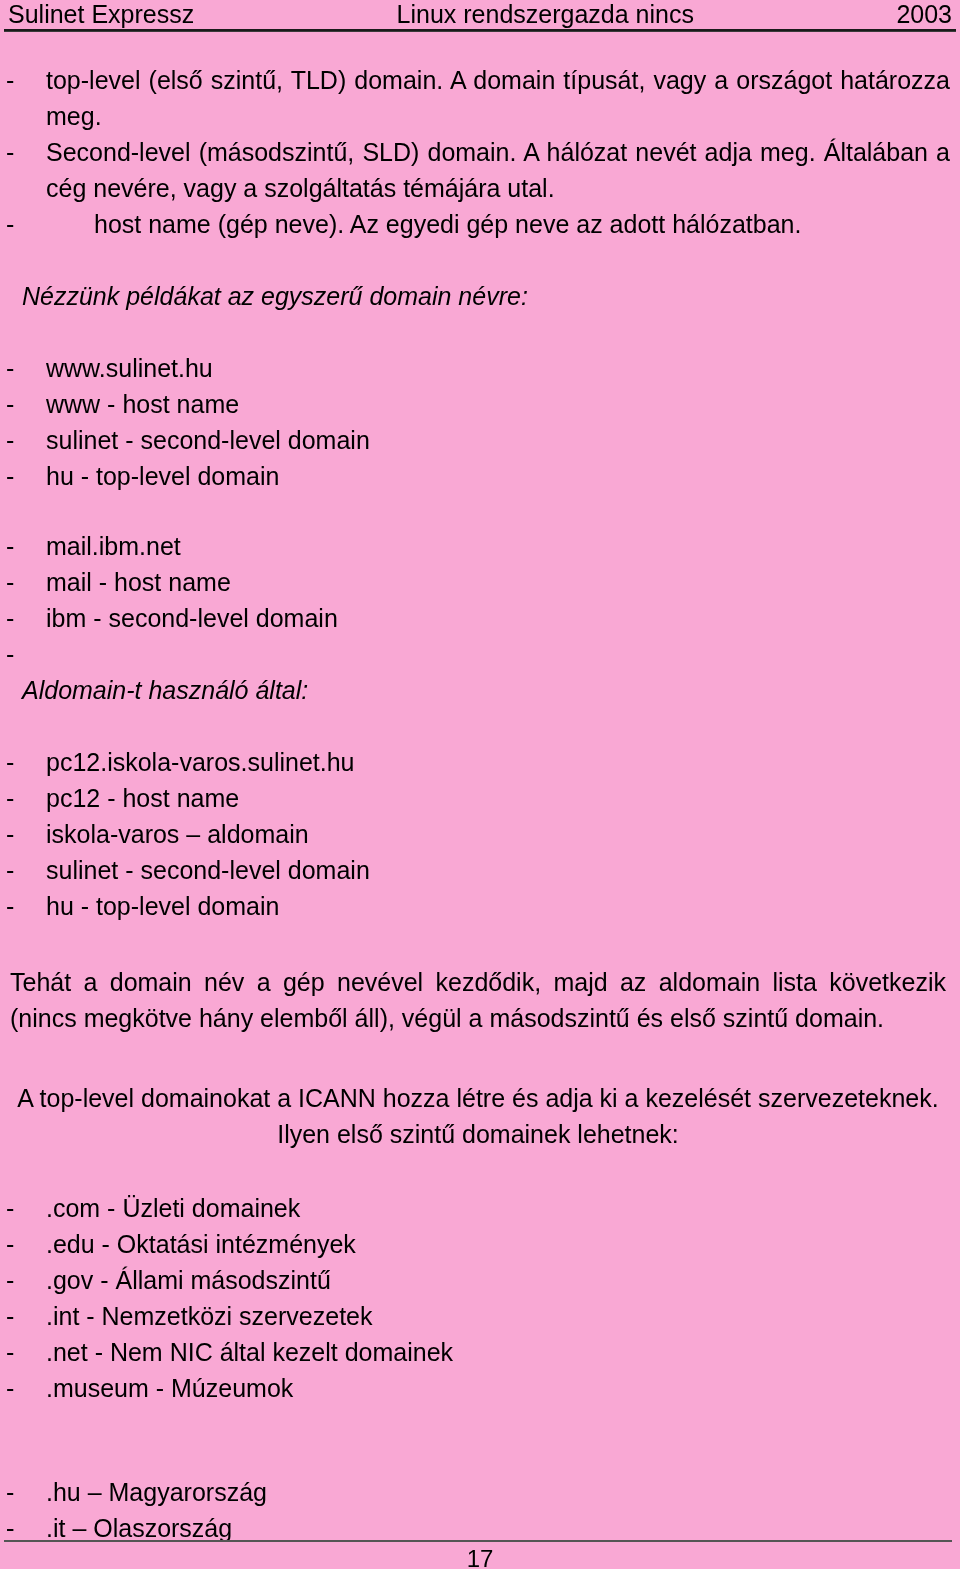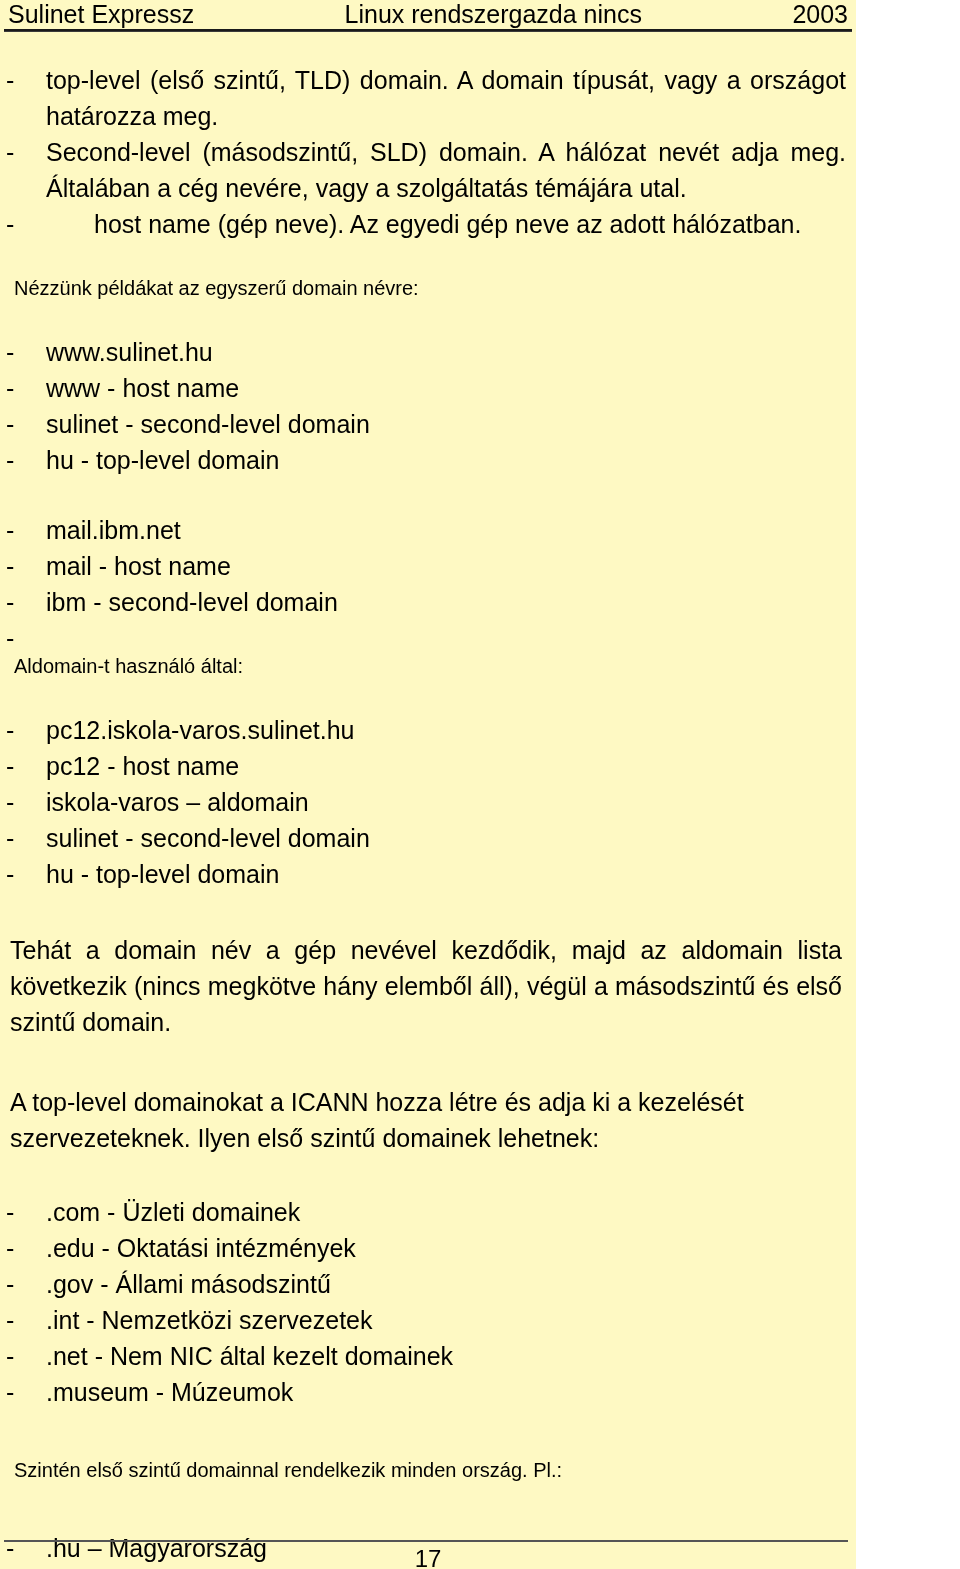"Sulinet Expressz" .page { background: #fef9c3 -> #f9a8d4; width: 856px -> 960px }
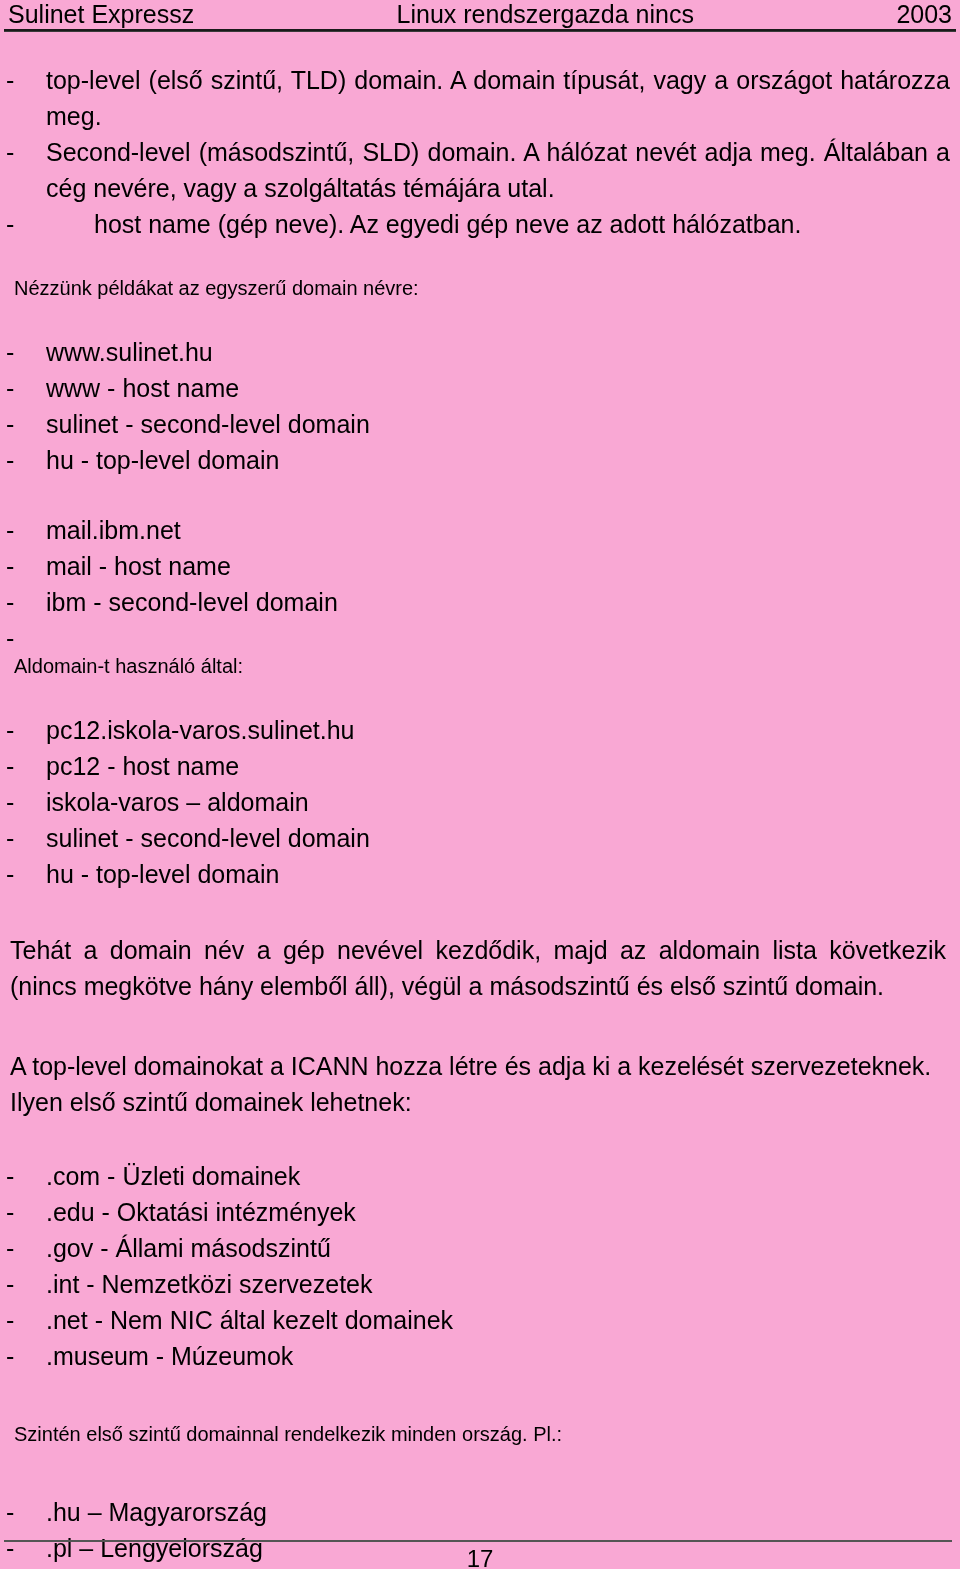"Nézzünk példákat az egyszerű domain" p.plain { font-size: 20px -> 25px; font-style: none -> italic; margin: 8px -> 16px }
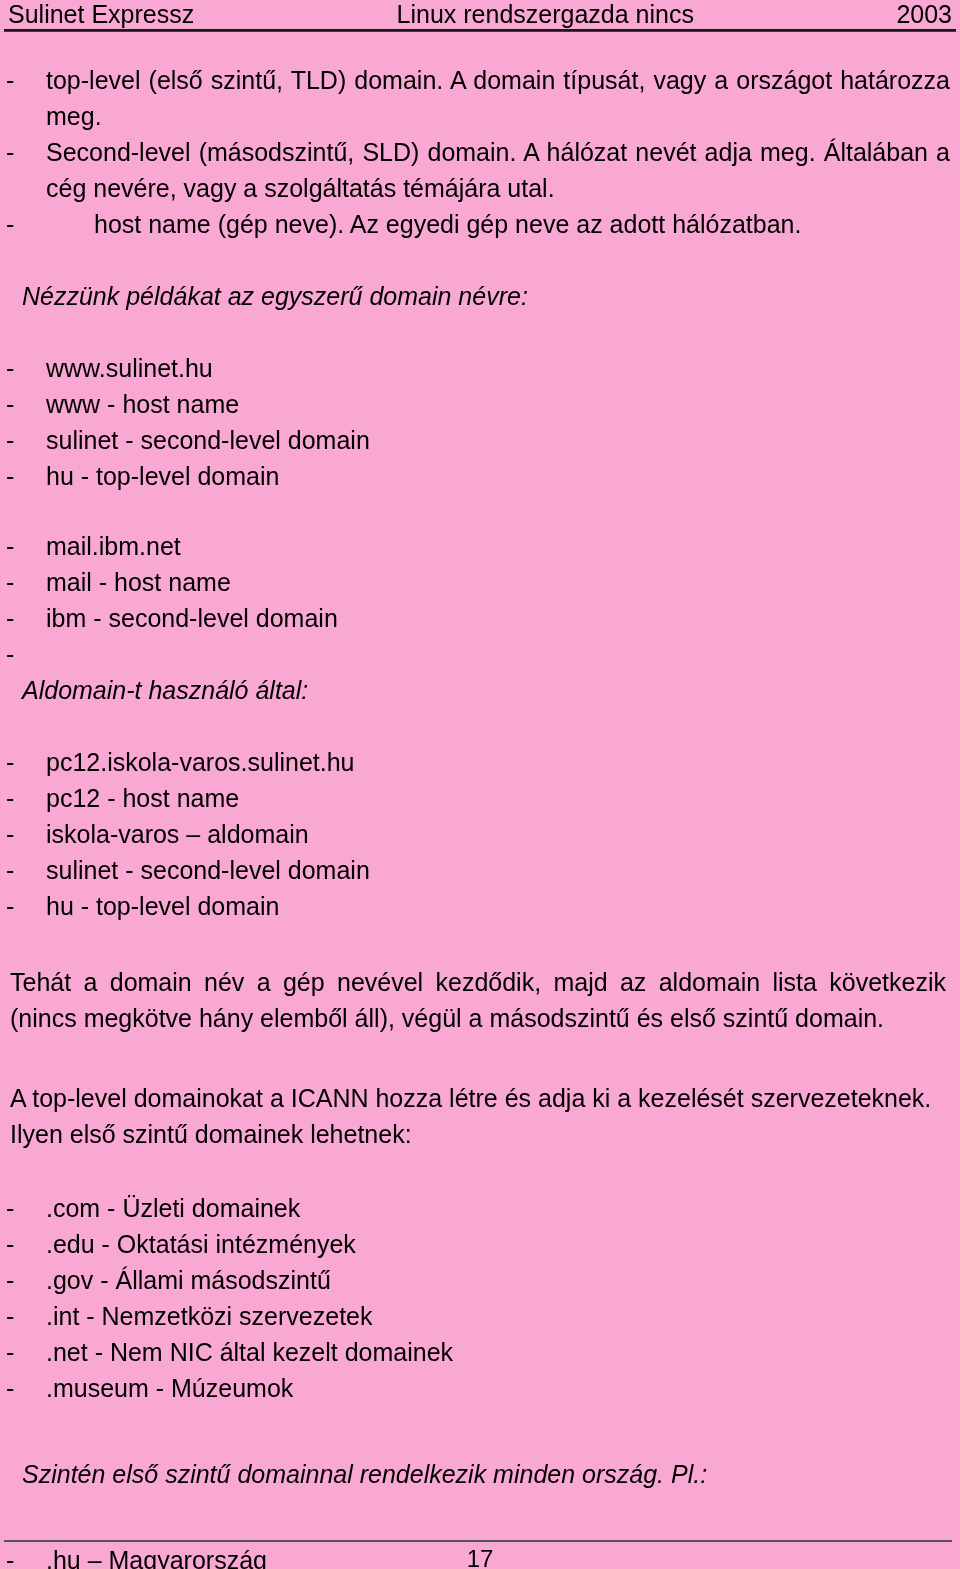"A top-level domainokat a ICANN" p.para.last-left { text-align: left -> center }
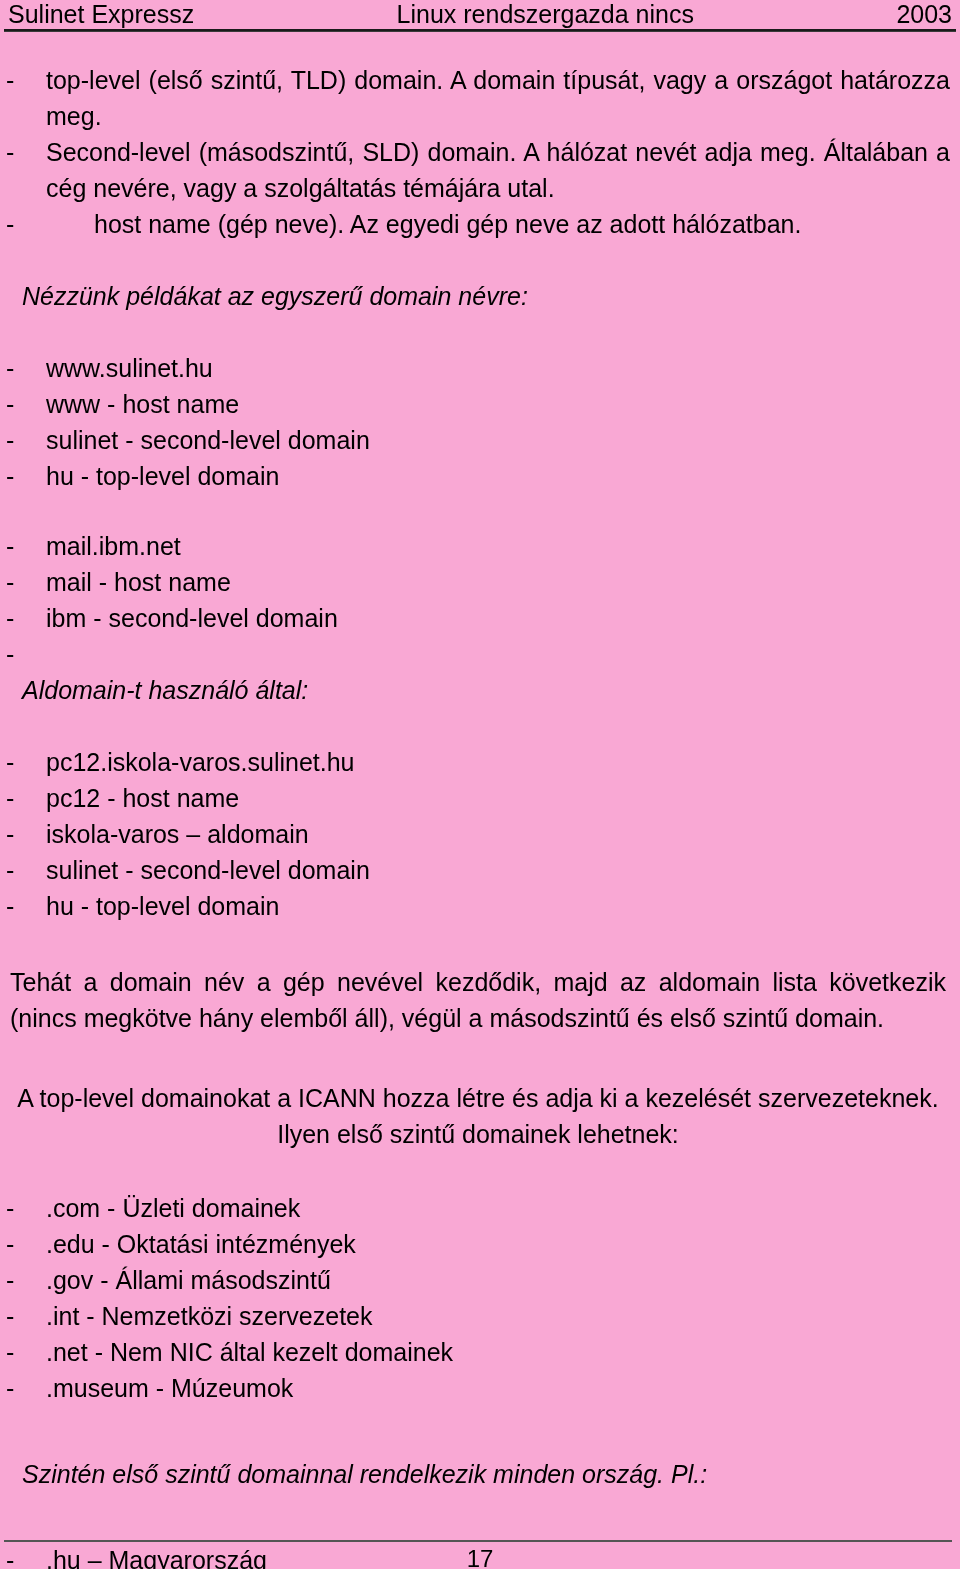"Szintén első szintű domainnal" p.plain { html: <p>Szintén első szintű domainnal rendelkezik minden ország. Pl.:</p> -> none }
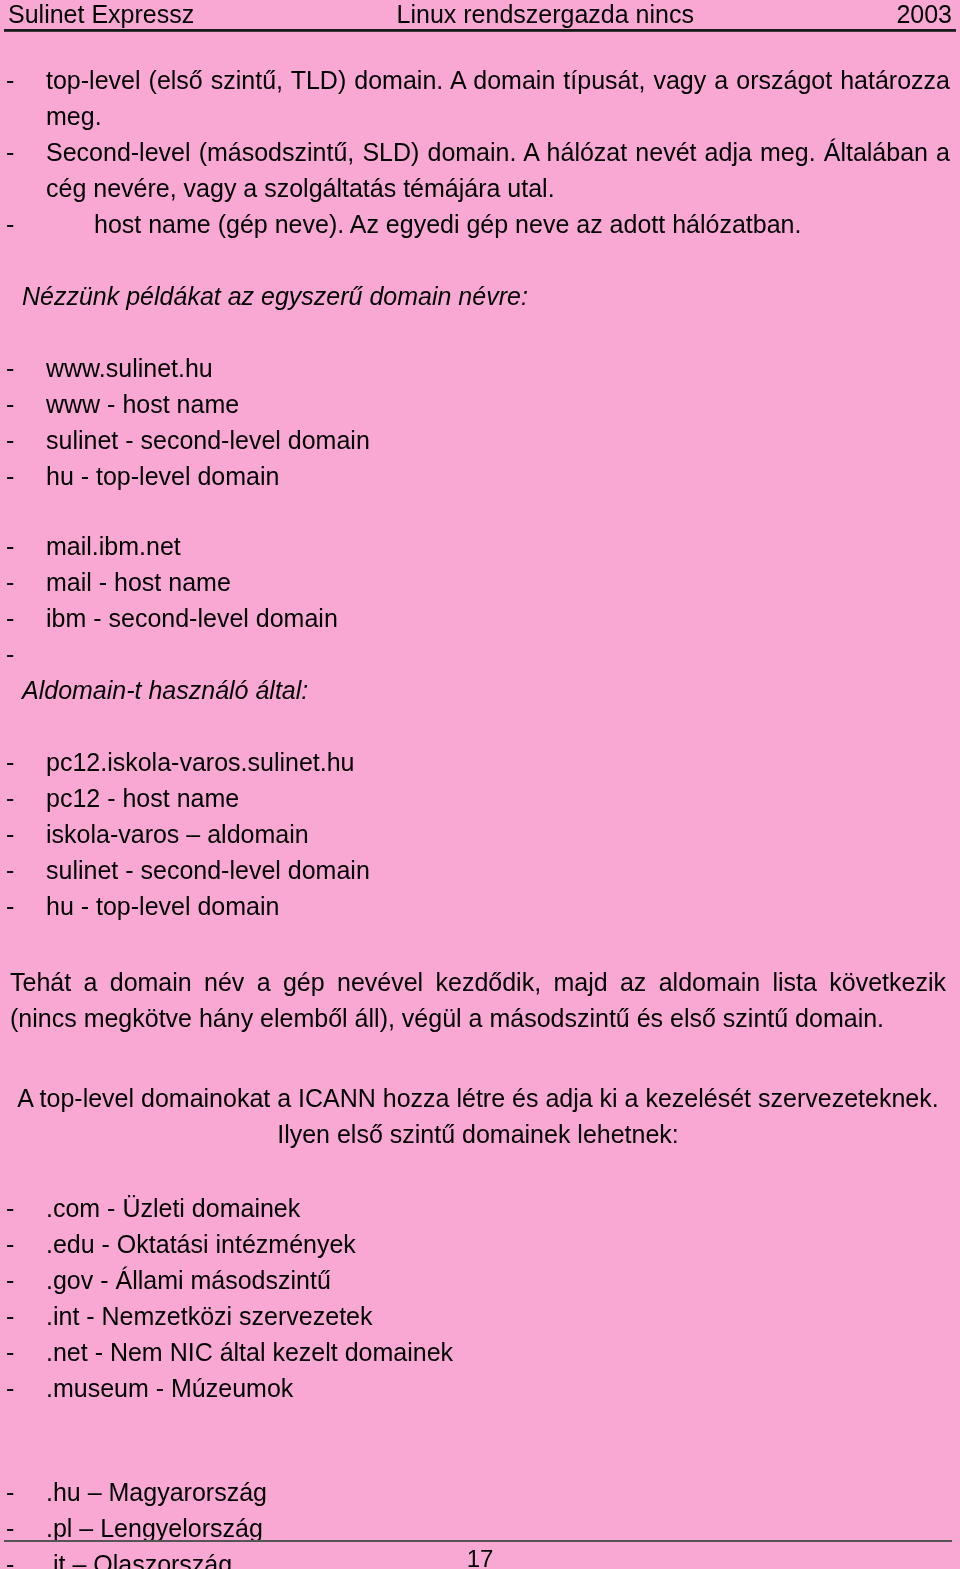".pl – Lengyelország" span.li-text { html: <span>.pl – Lengyelország</span> -> none }
